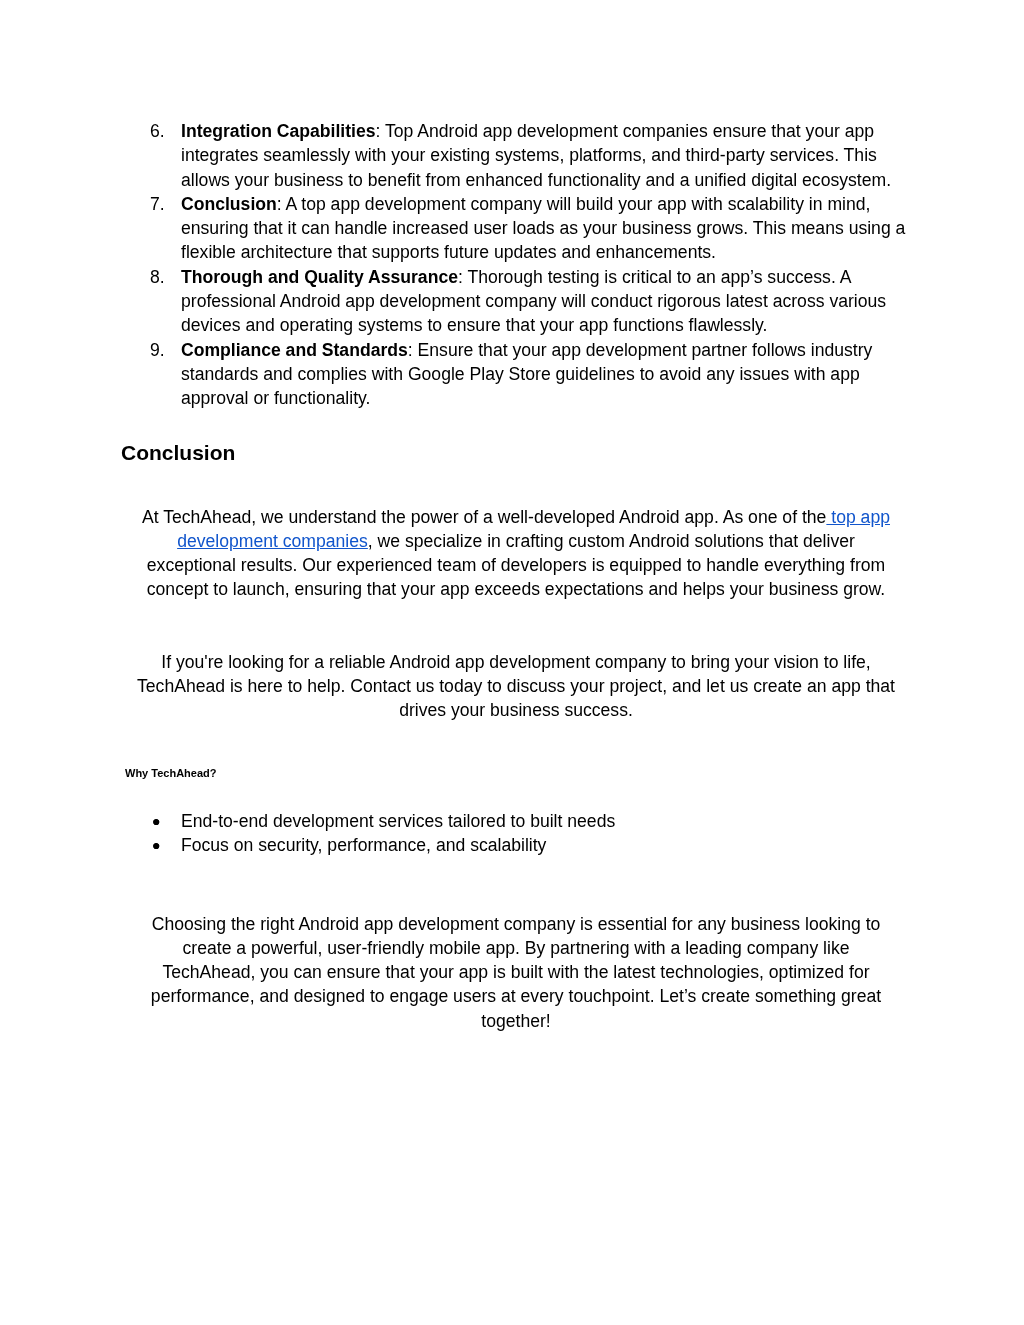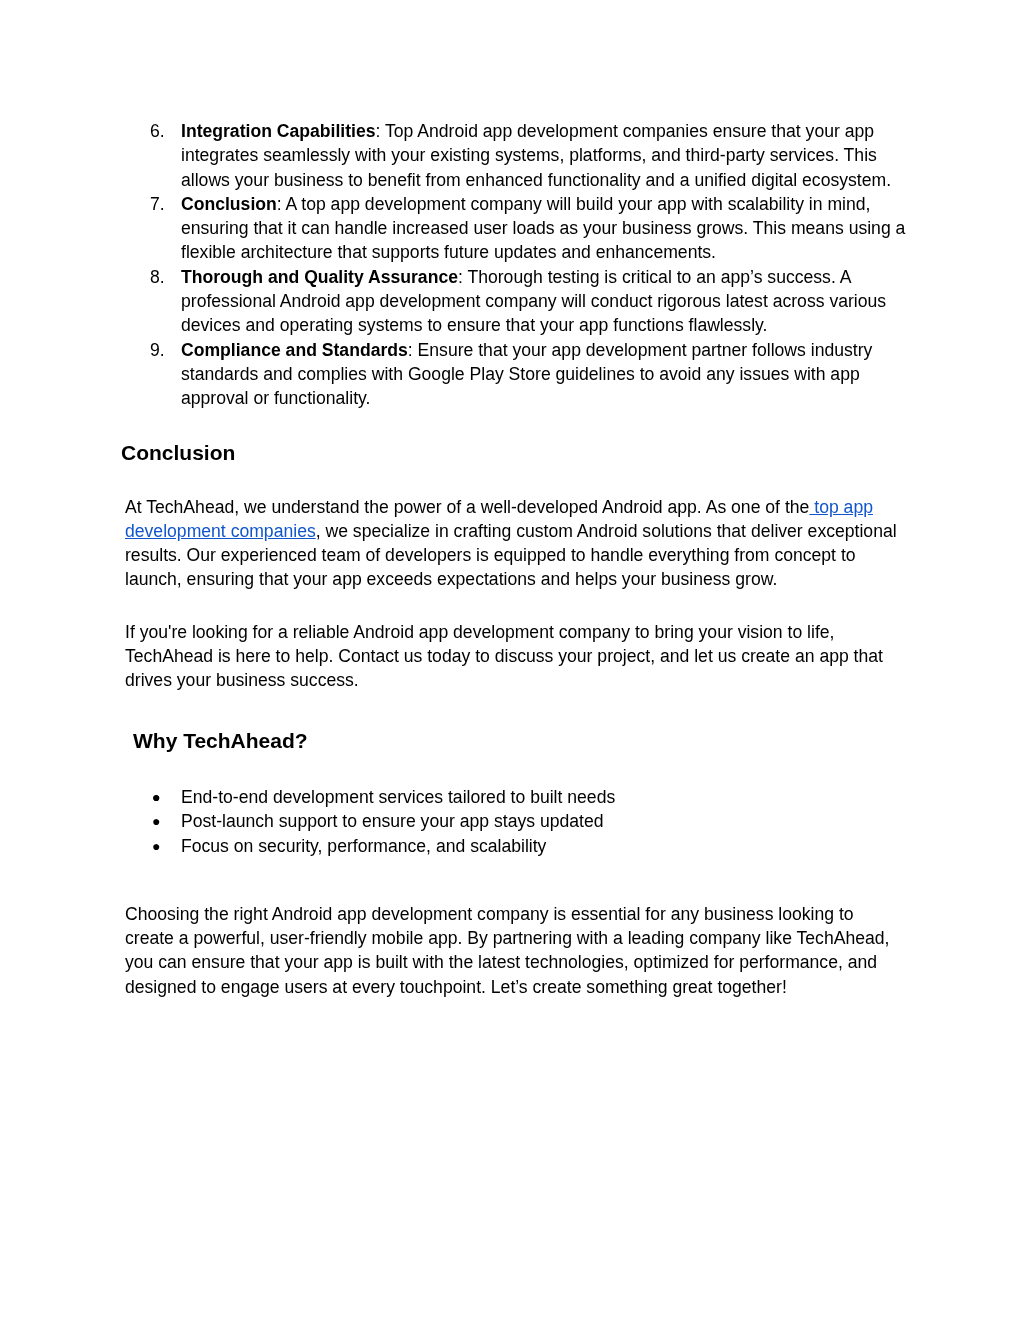"At TechAhead, we understand the" .p { margin: 4px -> 14px; text-align: none -> center }
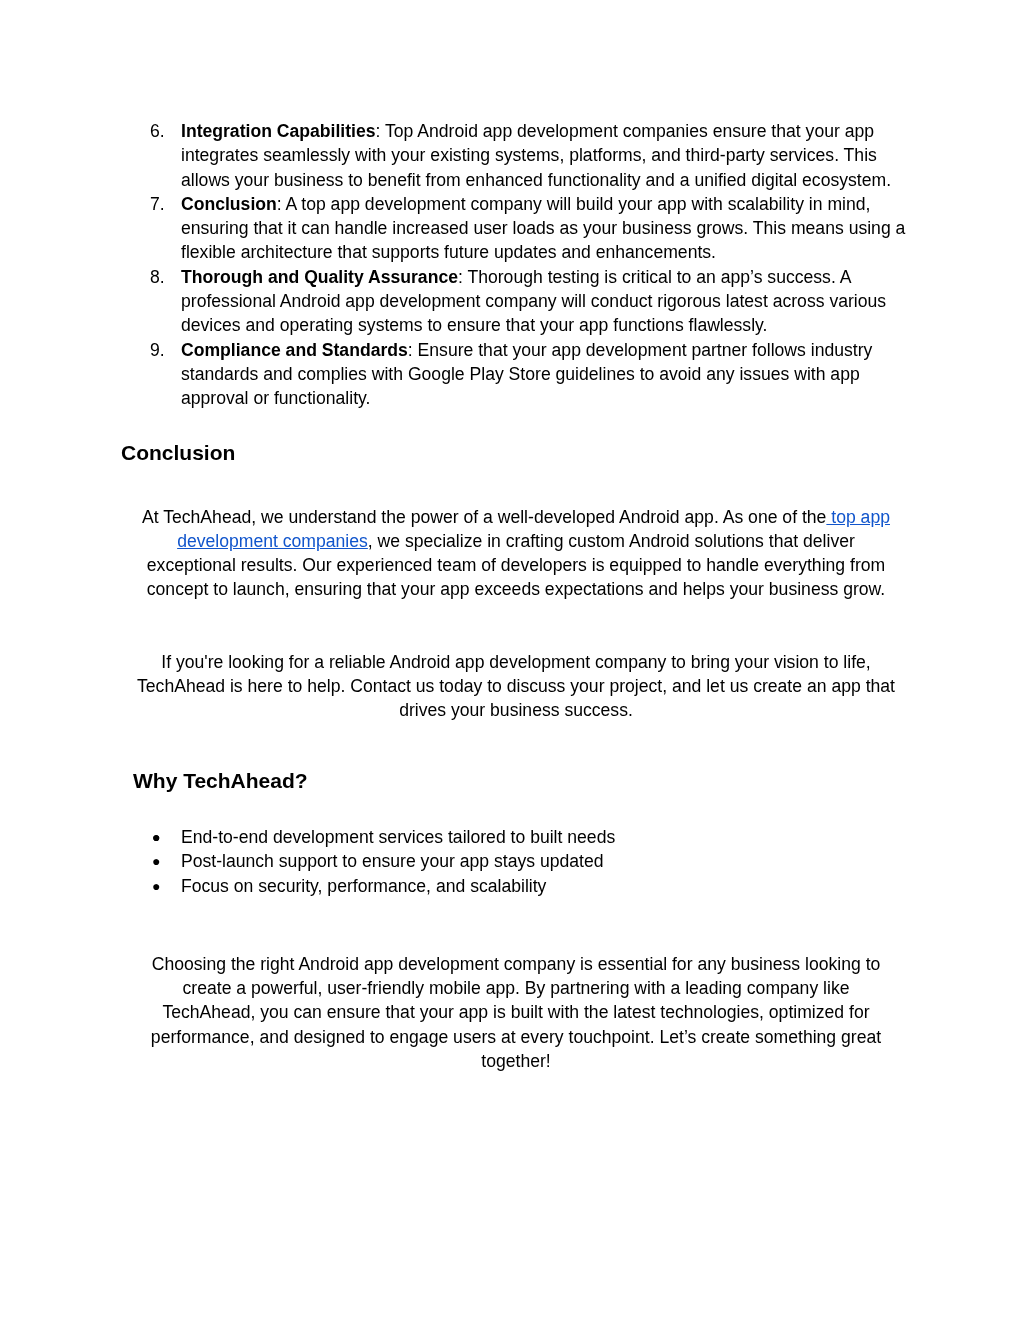"Why TechAhead?" .sub { font-size: 21px -> 11px; margin: 12px -> 4px }
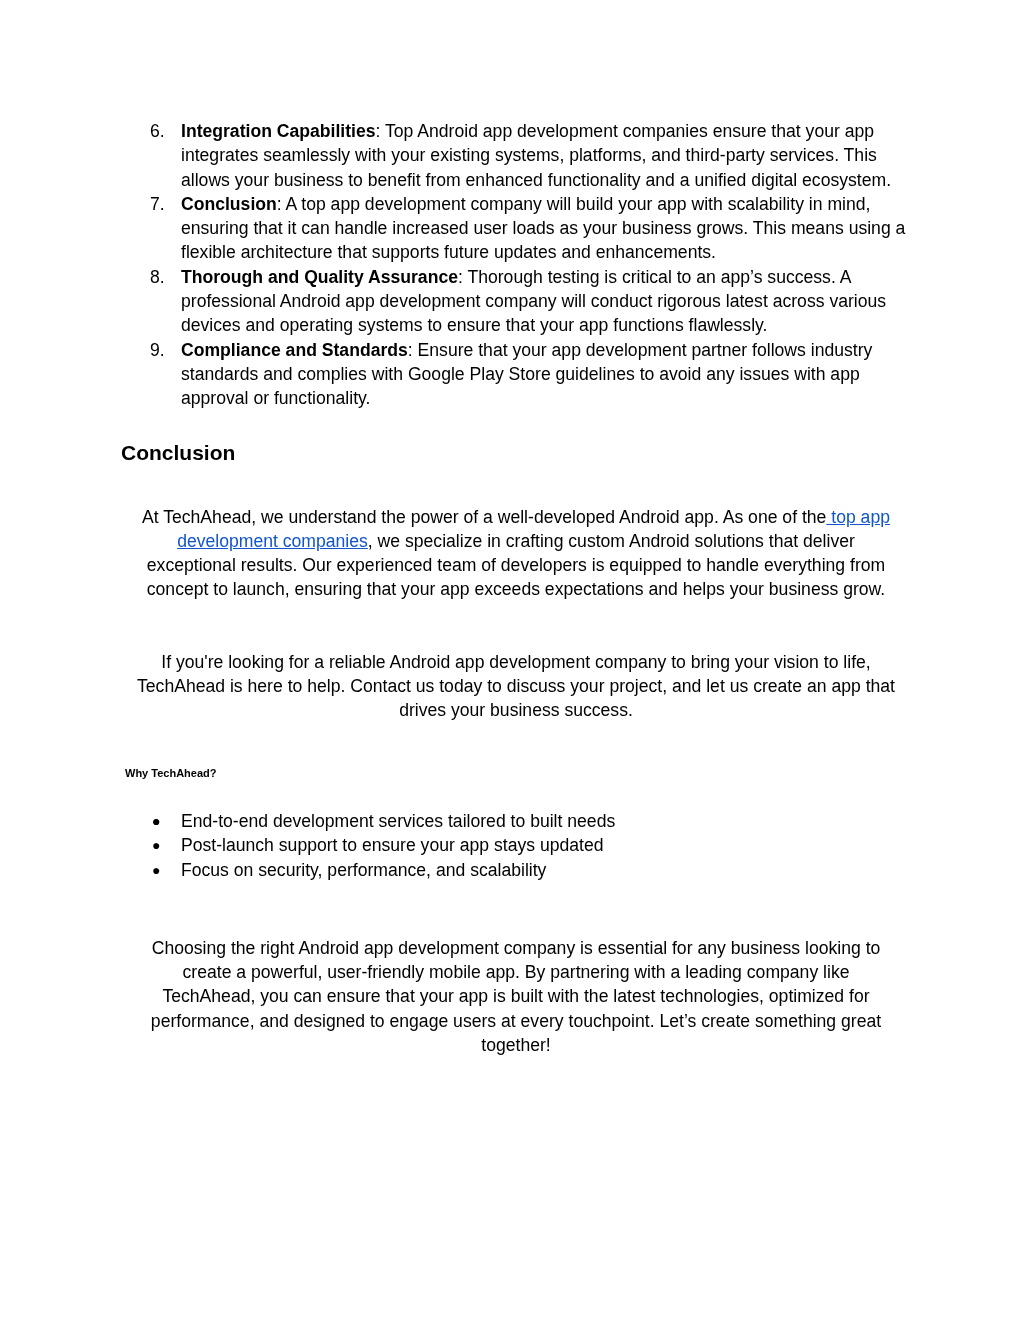"Post-launch support to ensure your" span { html: <span>Post-launch support to ensure your app stays updated</span> -> none }
